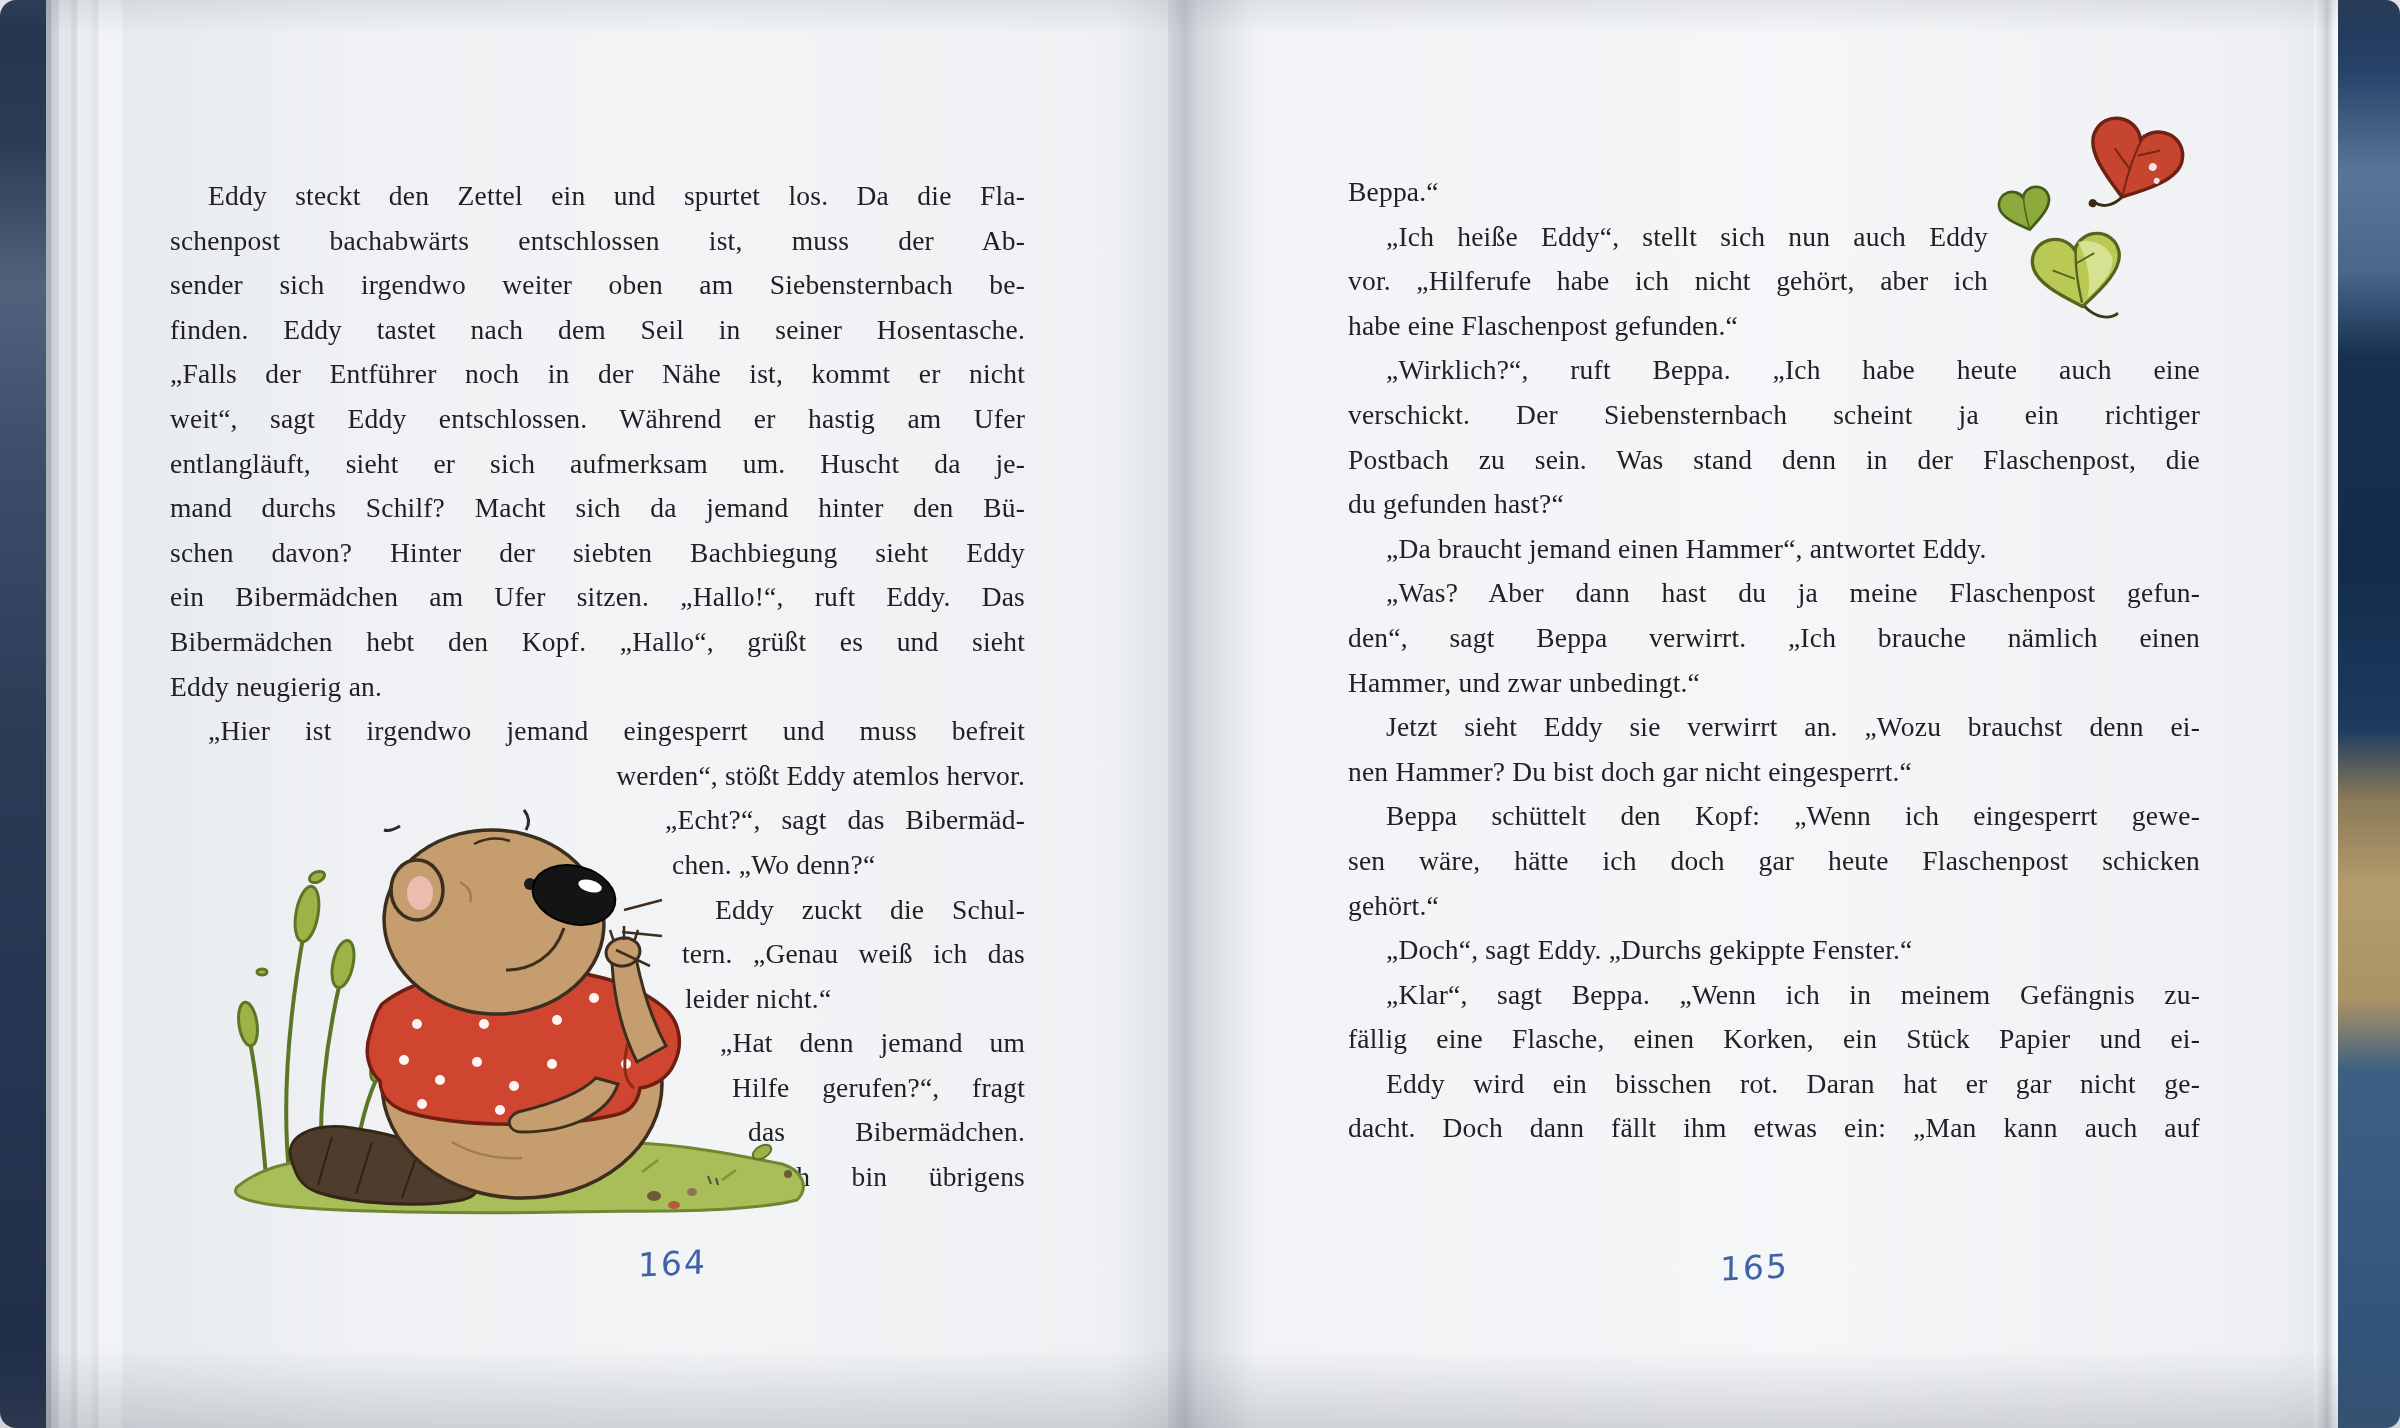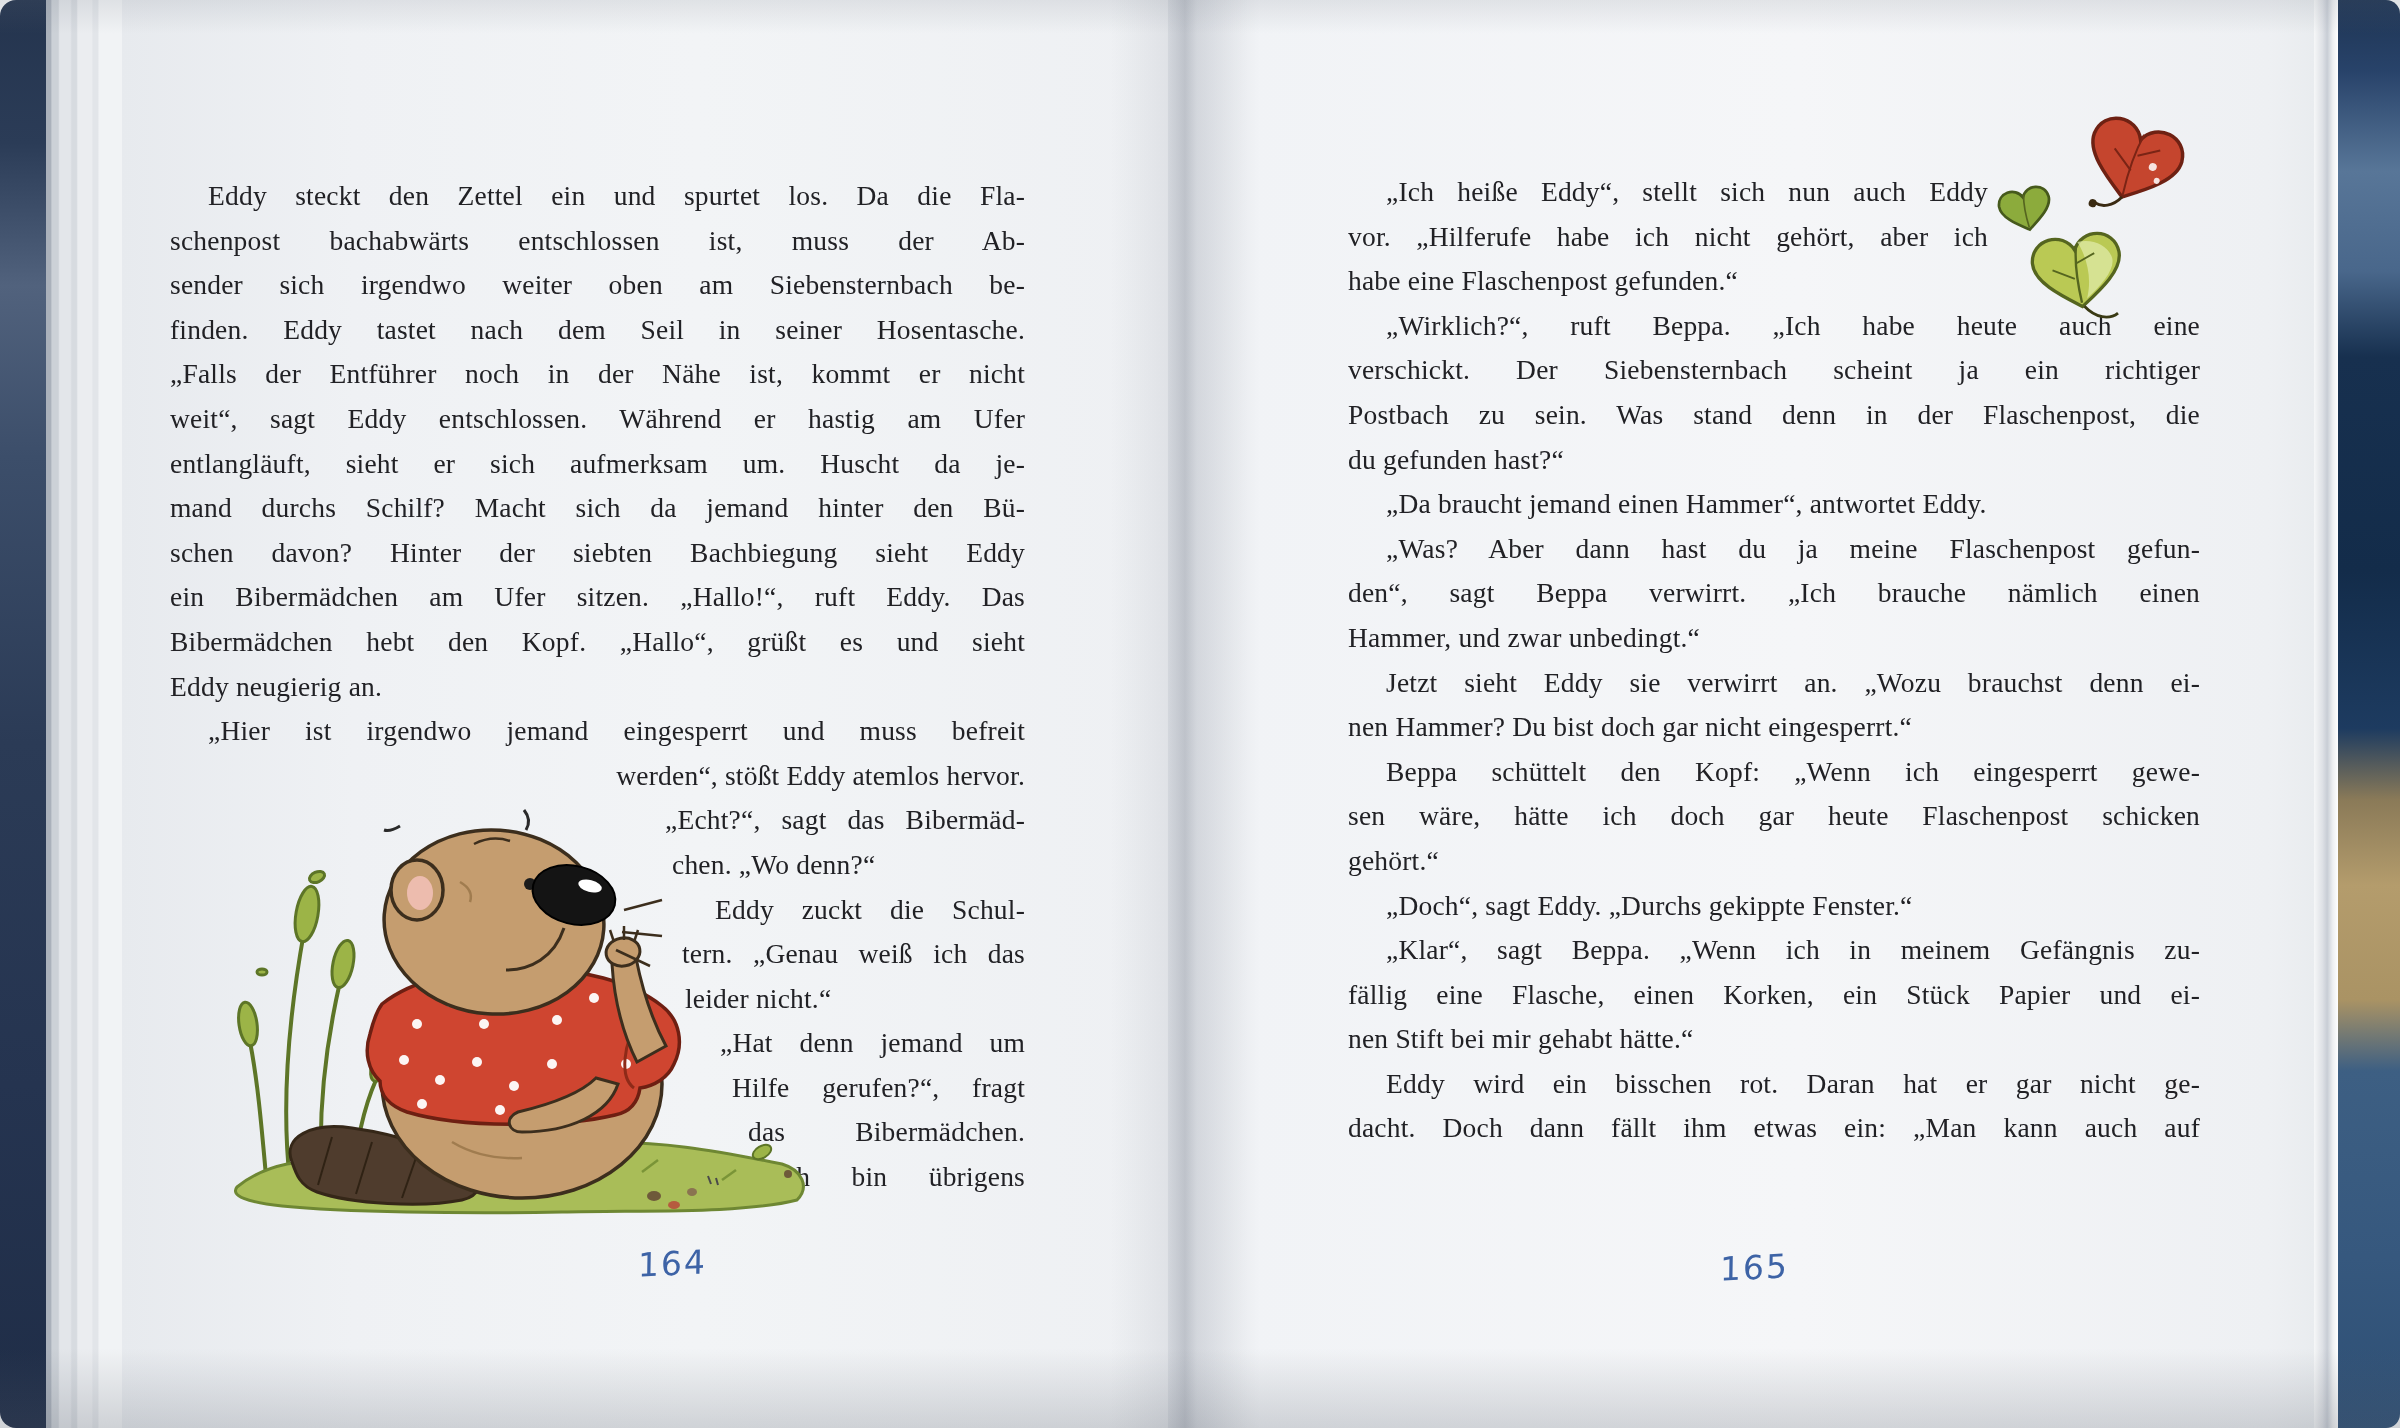"Beppa.“" div.ln { html: none -> <div>Beppa.“</div> }
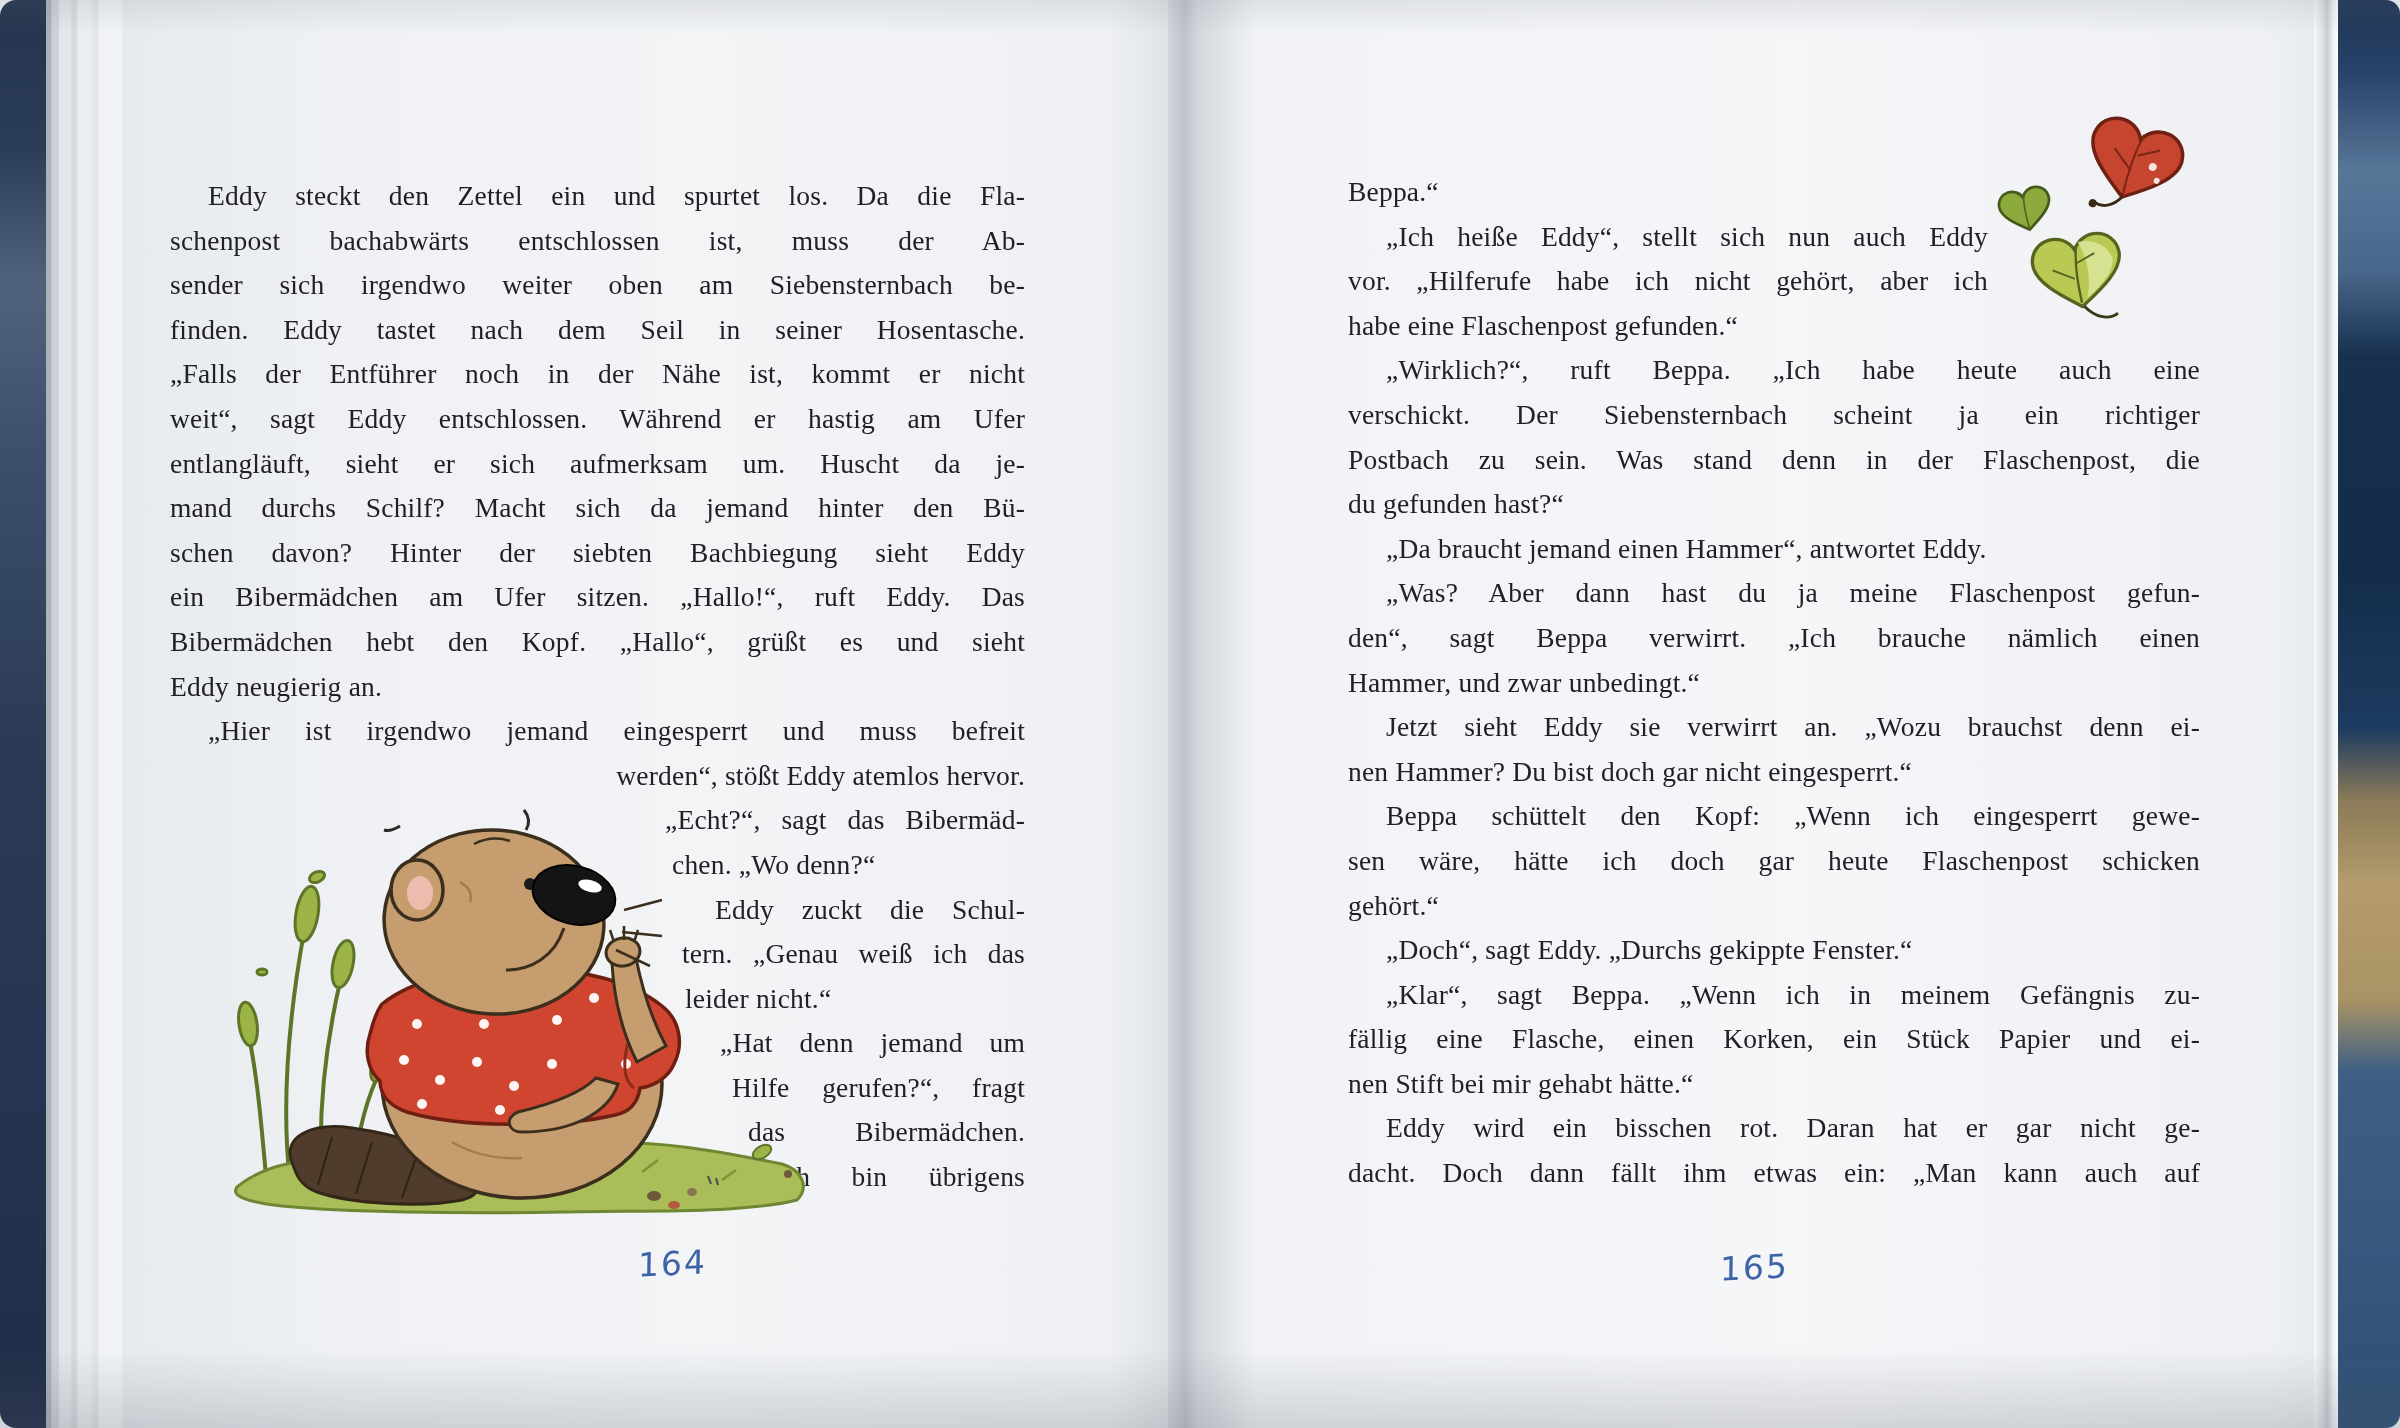"nen Stift bei mir gehabt" div.ln { html: <div>nen Stift bei mir gehabt hätte.“</div> -> none }
